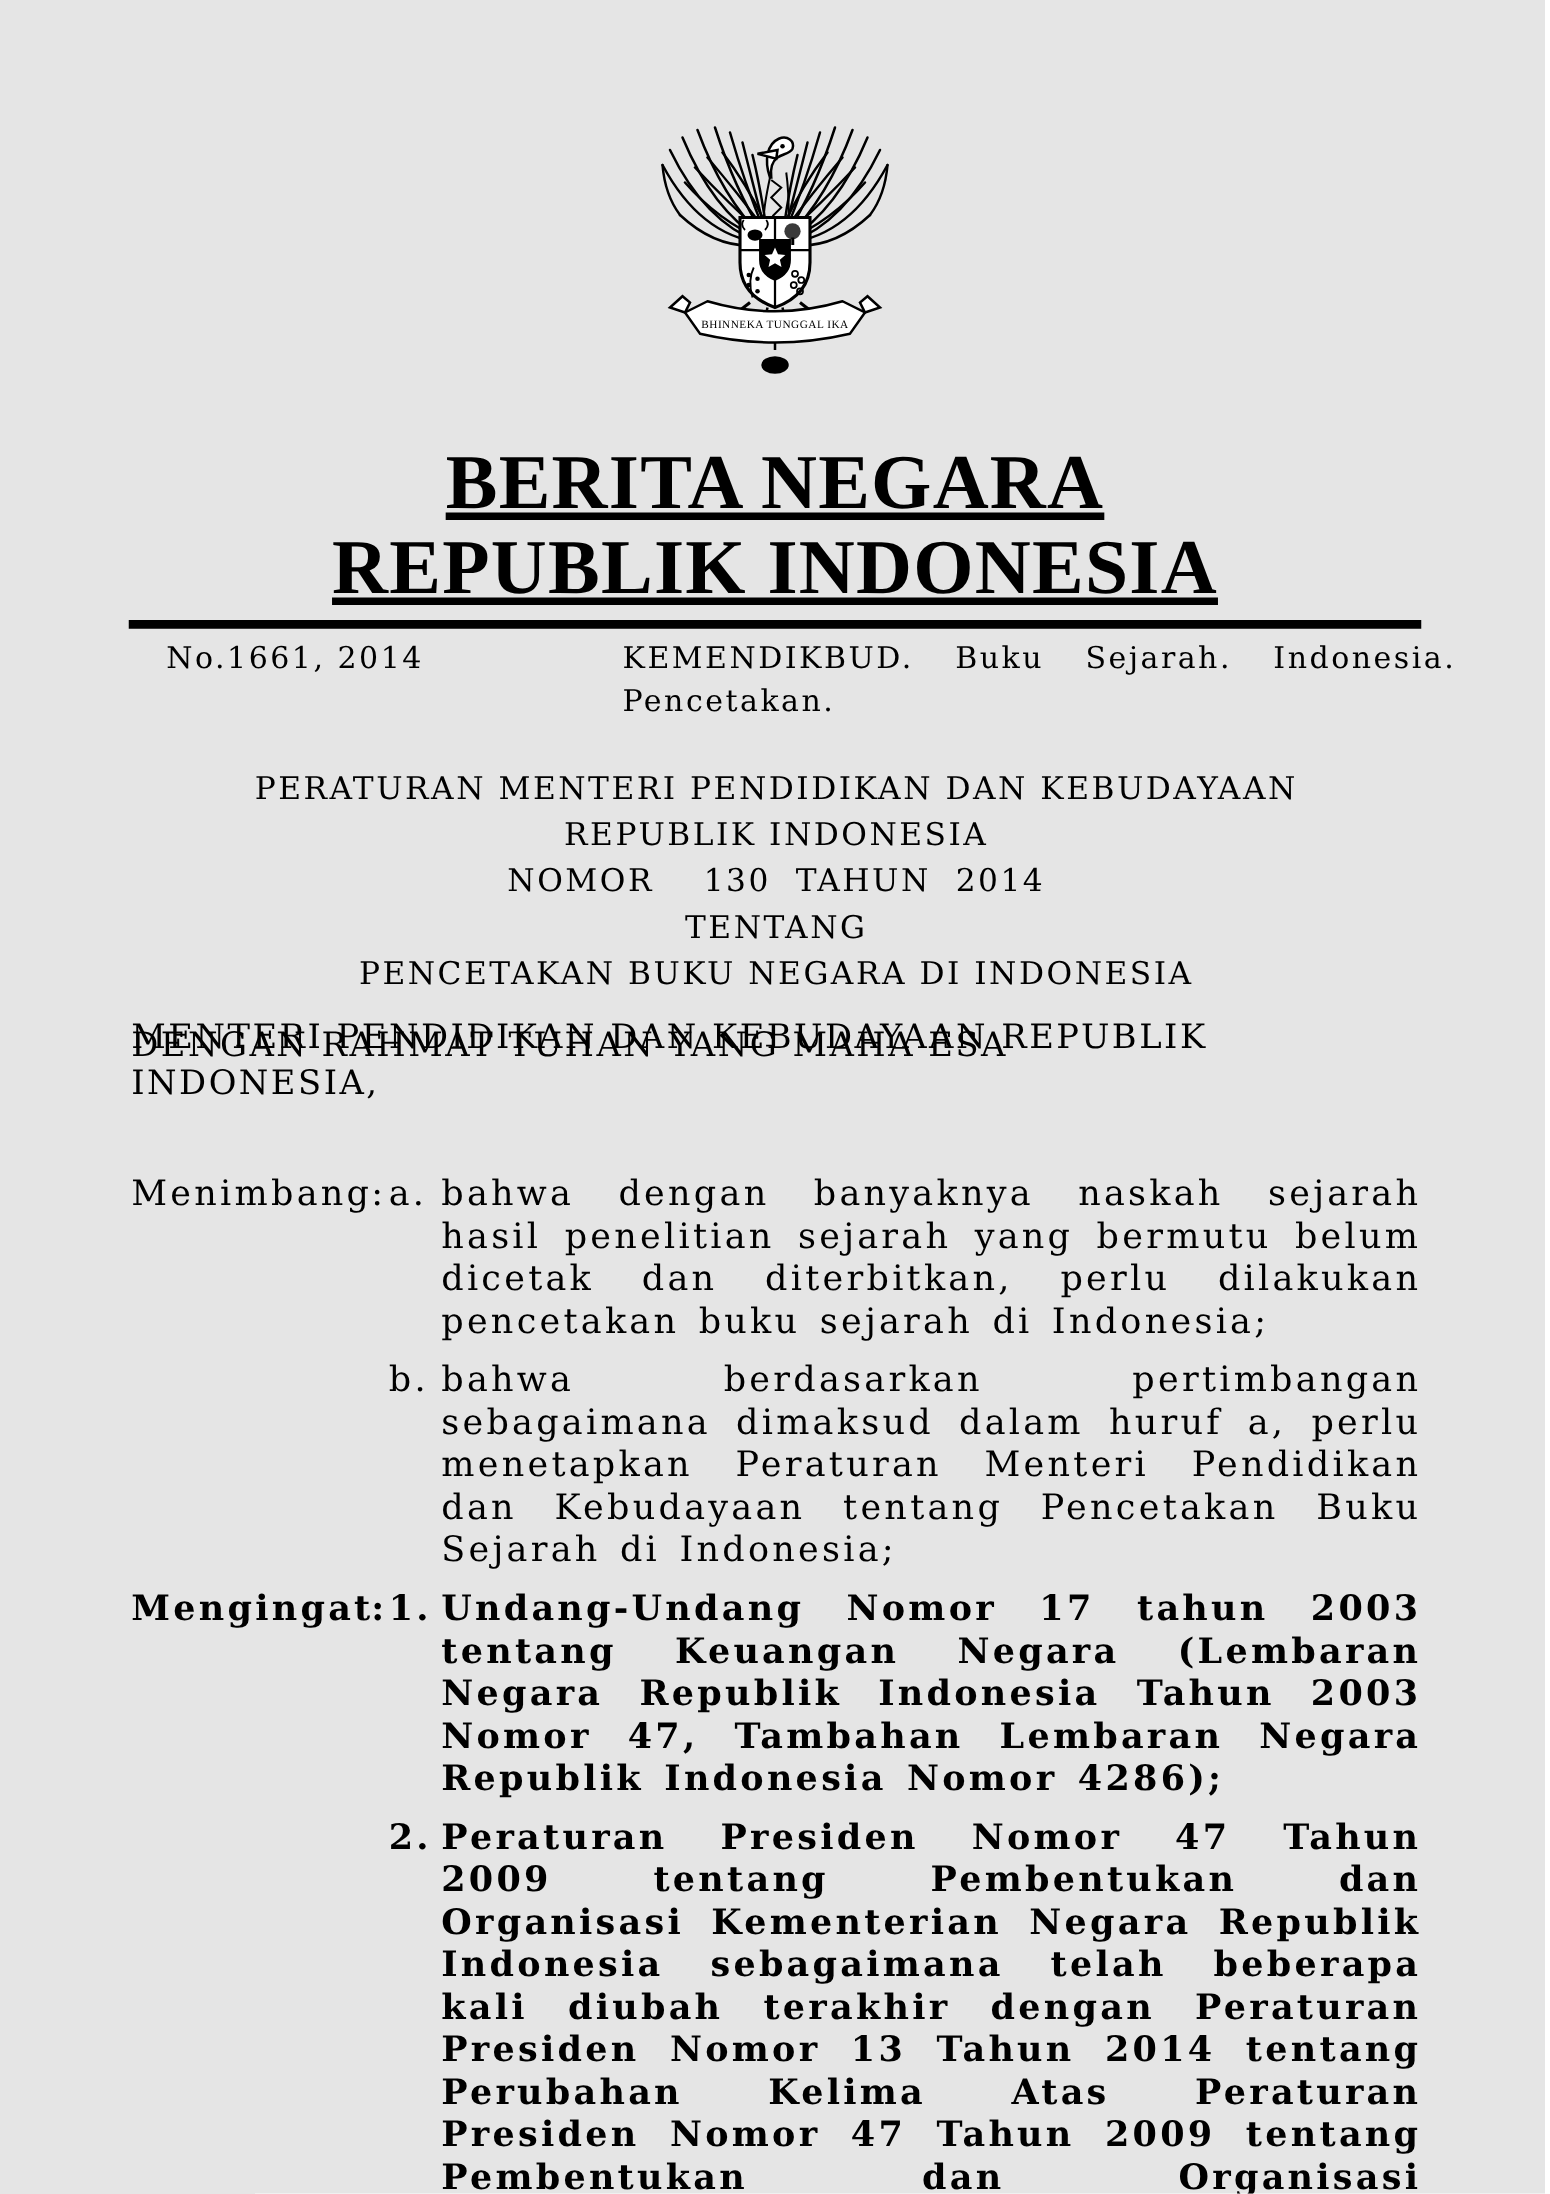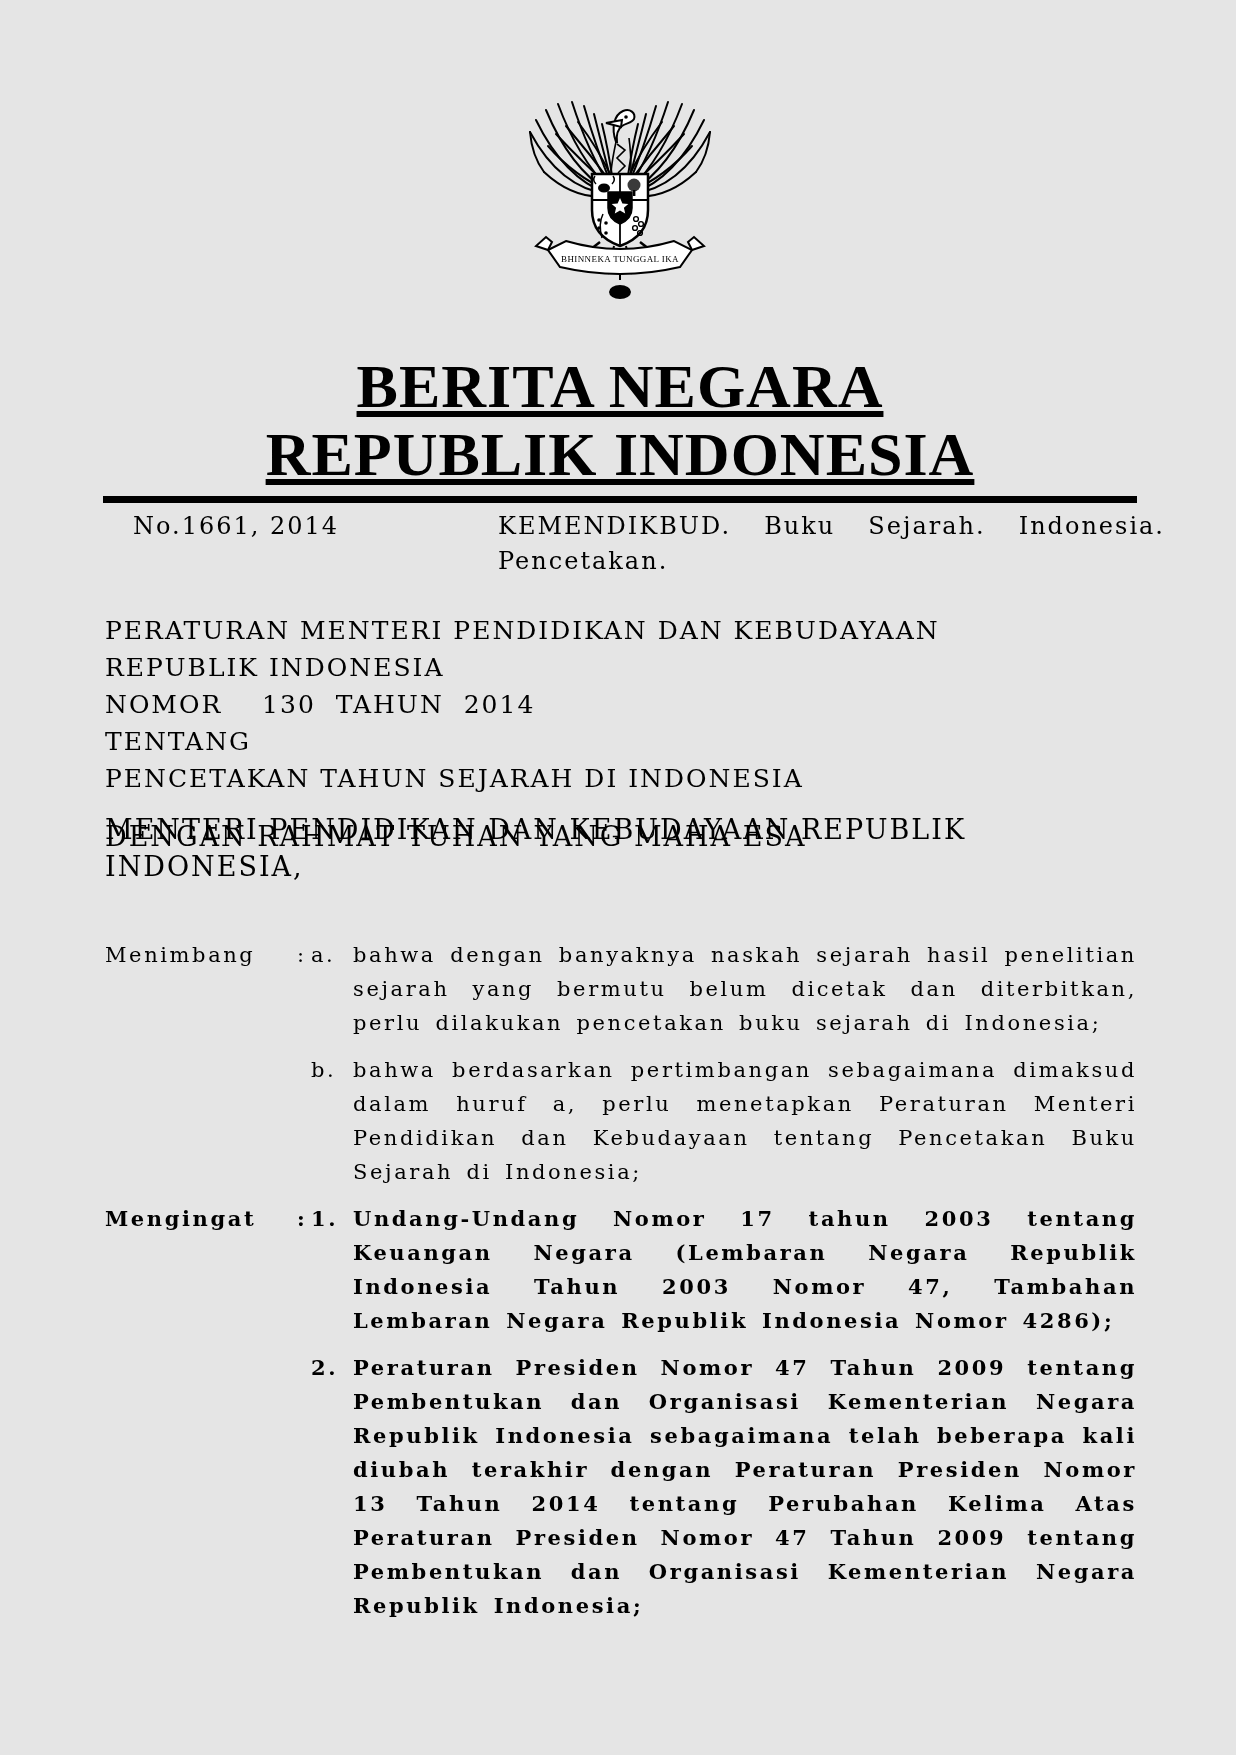"PERATURAN MENTERI PENDIDIKAN DAN" .title-block div { text-align: none -> center }
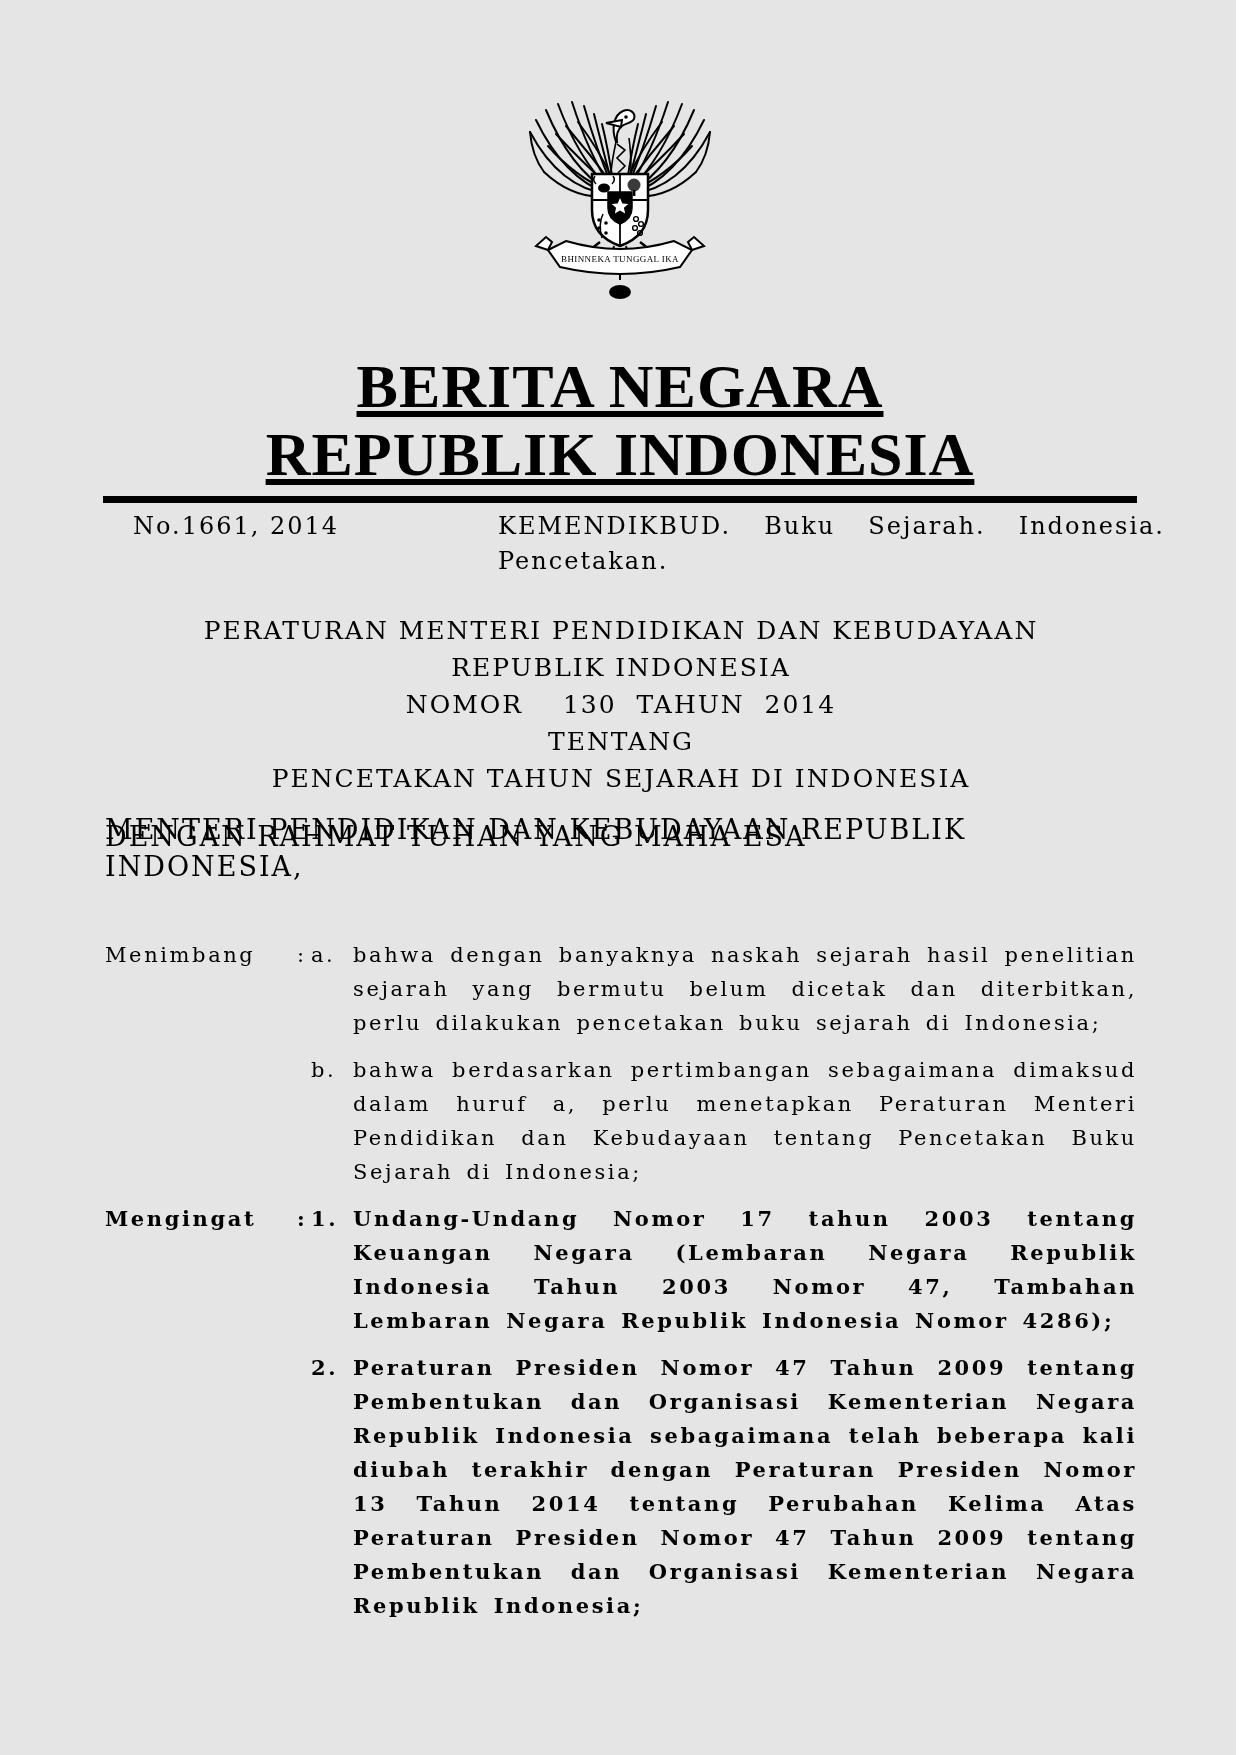"PENCETAKAN TAHUN SEJARAH DI INDONESIA" div { text: TAHUN SEJARAH -> BUKU NEGARA }
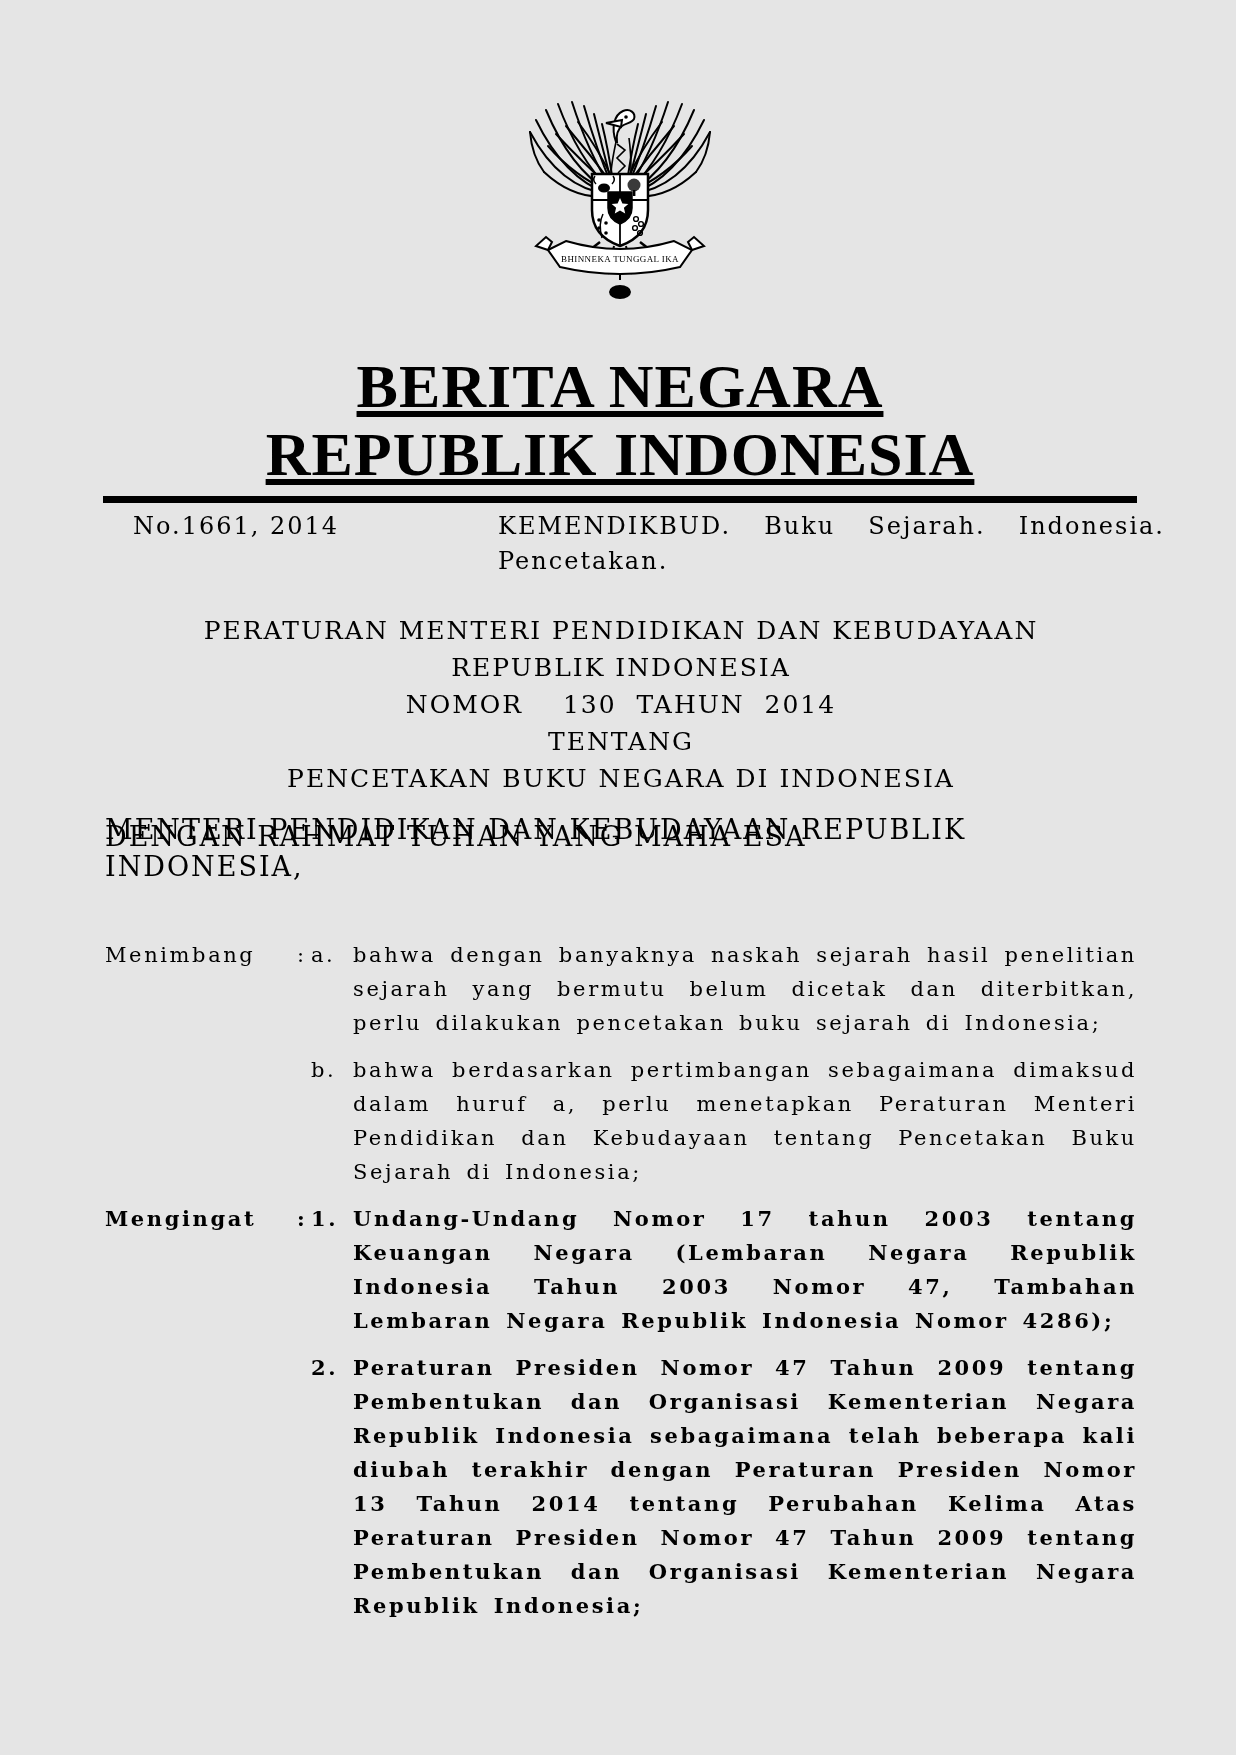"Menimbang" .sec { font-size: 21px -> 28px }
